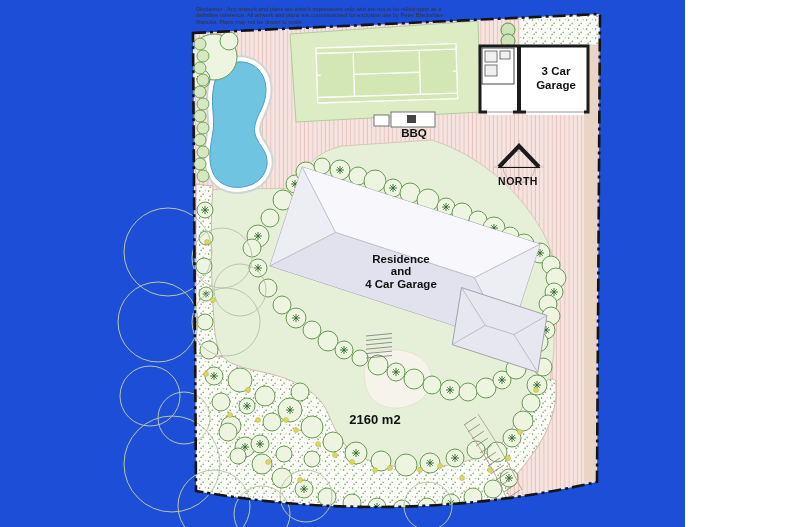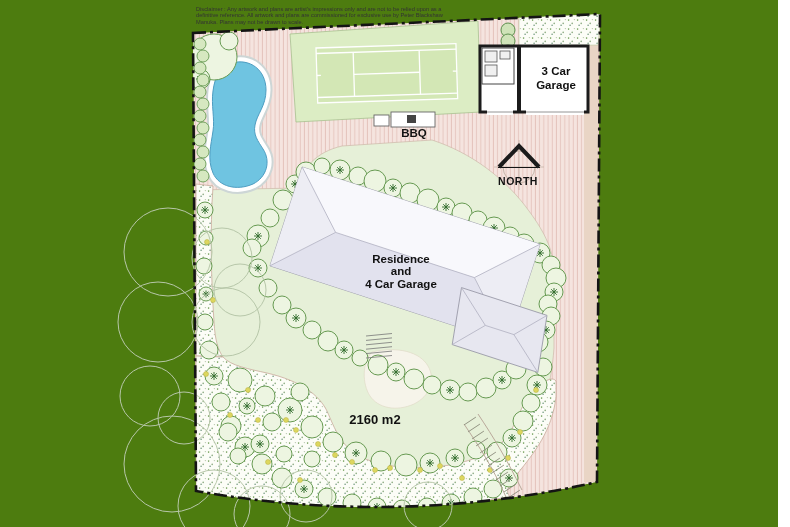"3 Car" #stage { background: #4d7c0f -> #1d4ed8; width: 778px -> 685px }
